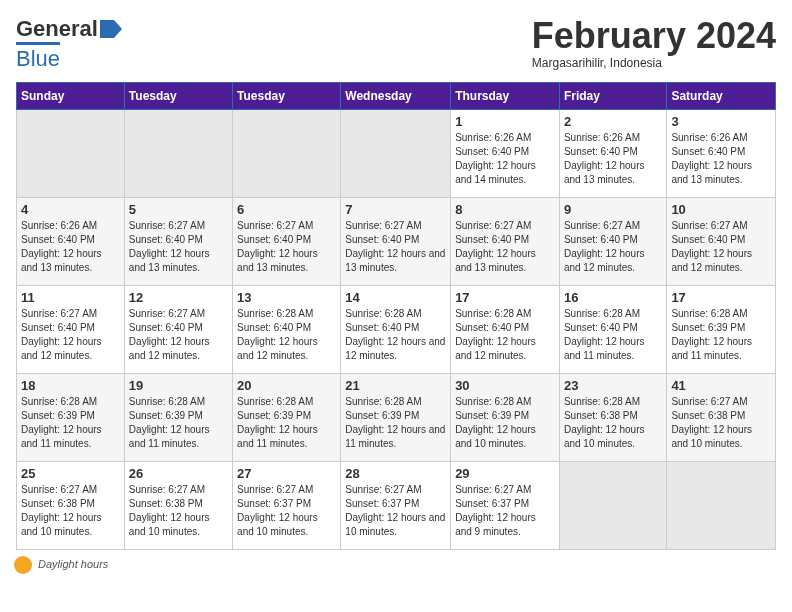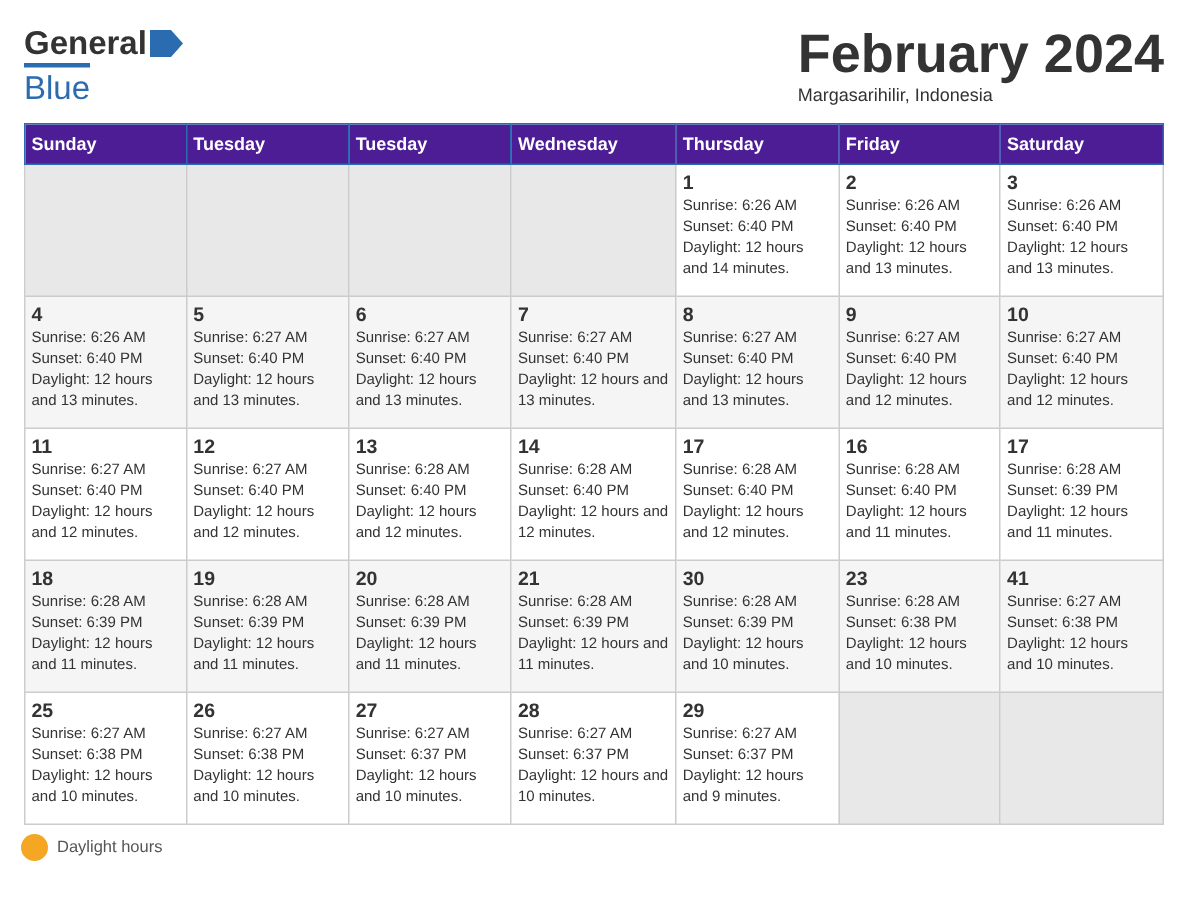"Daylight hours" .footer-row { align-items: center -> flex-start; font-style: none -> italic }
